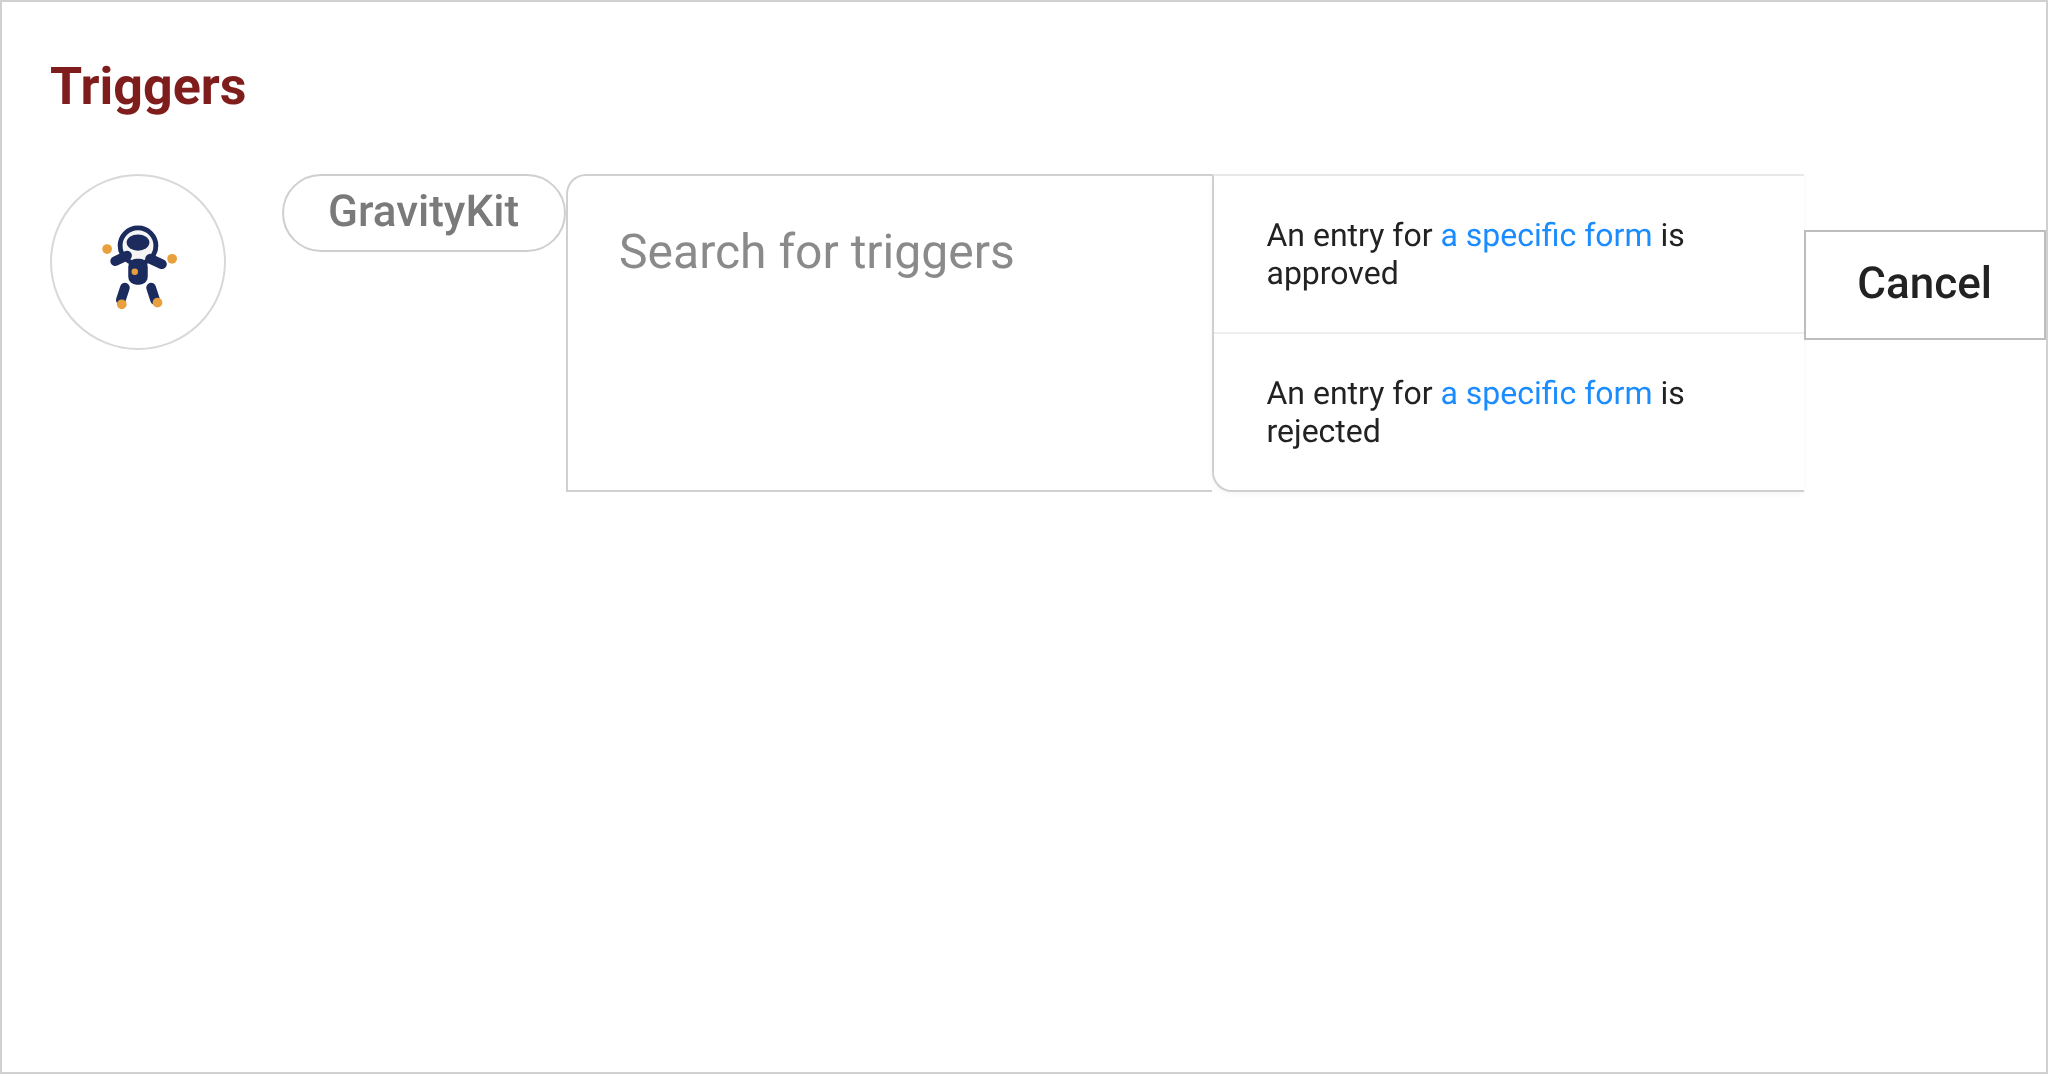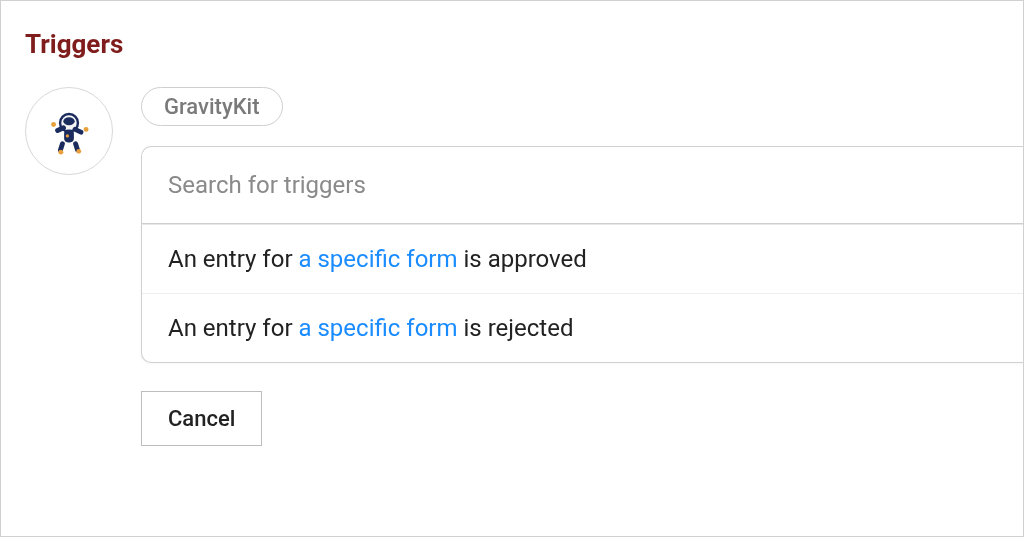"GravityKit" .trigger-content { flex-direction: column -> none }
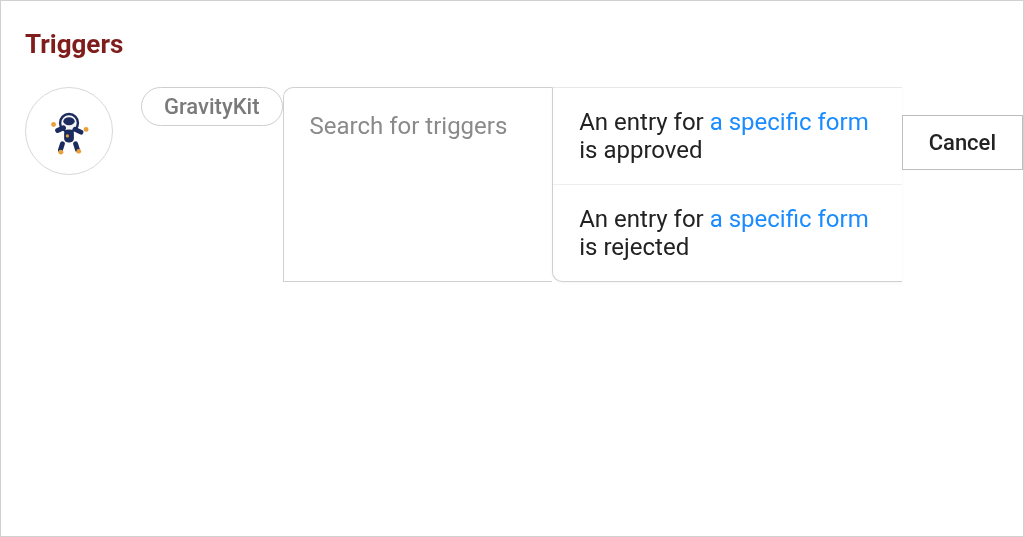"An entry for a specific" .dropdown-item { font-size: 24px -> 16px }
